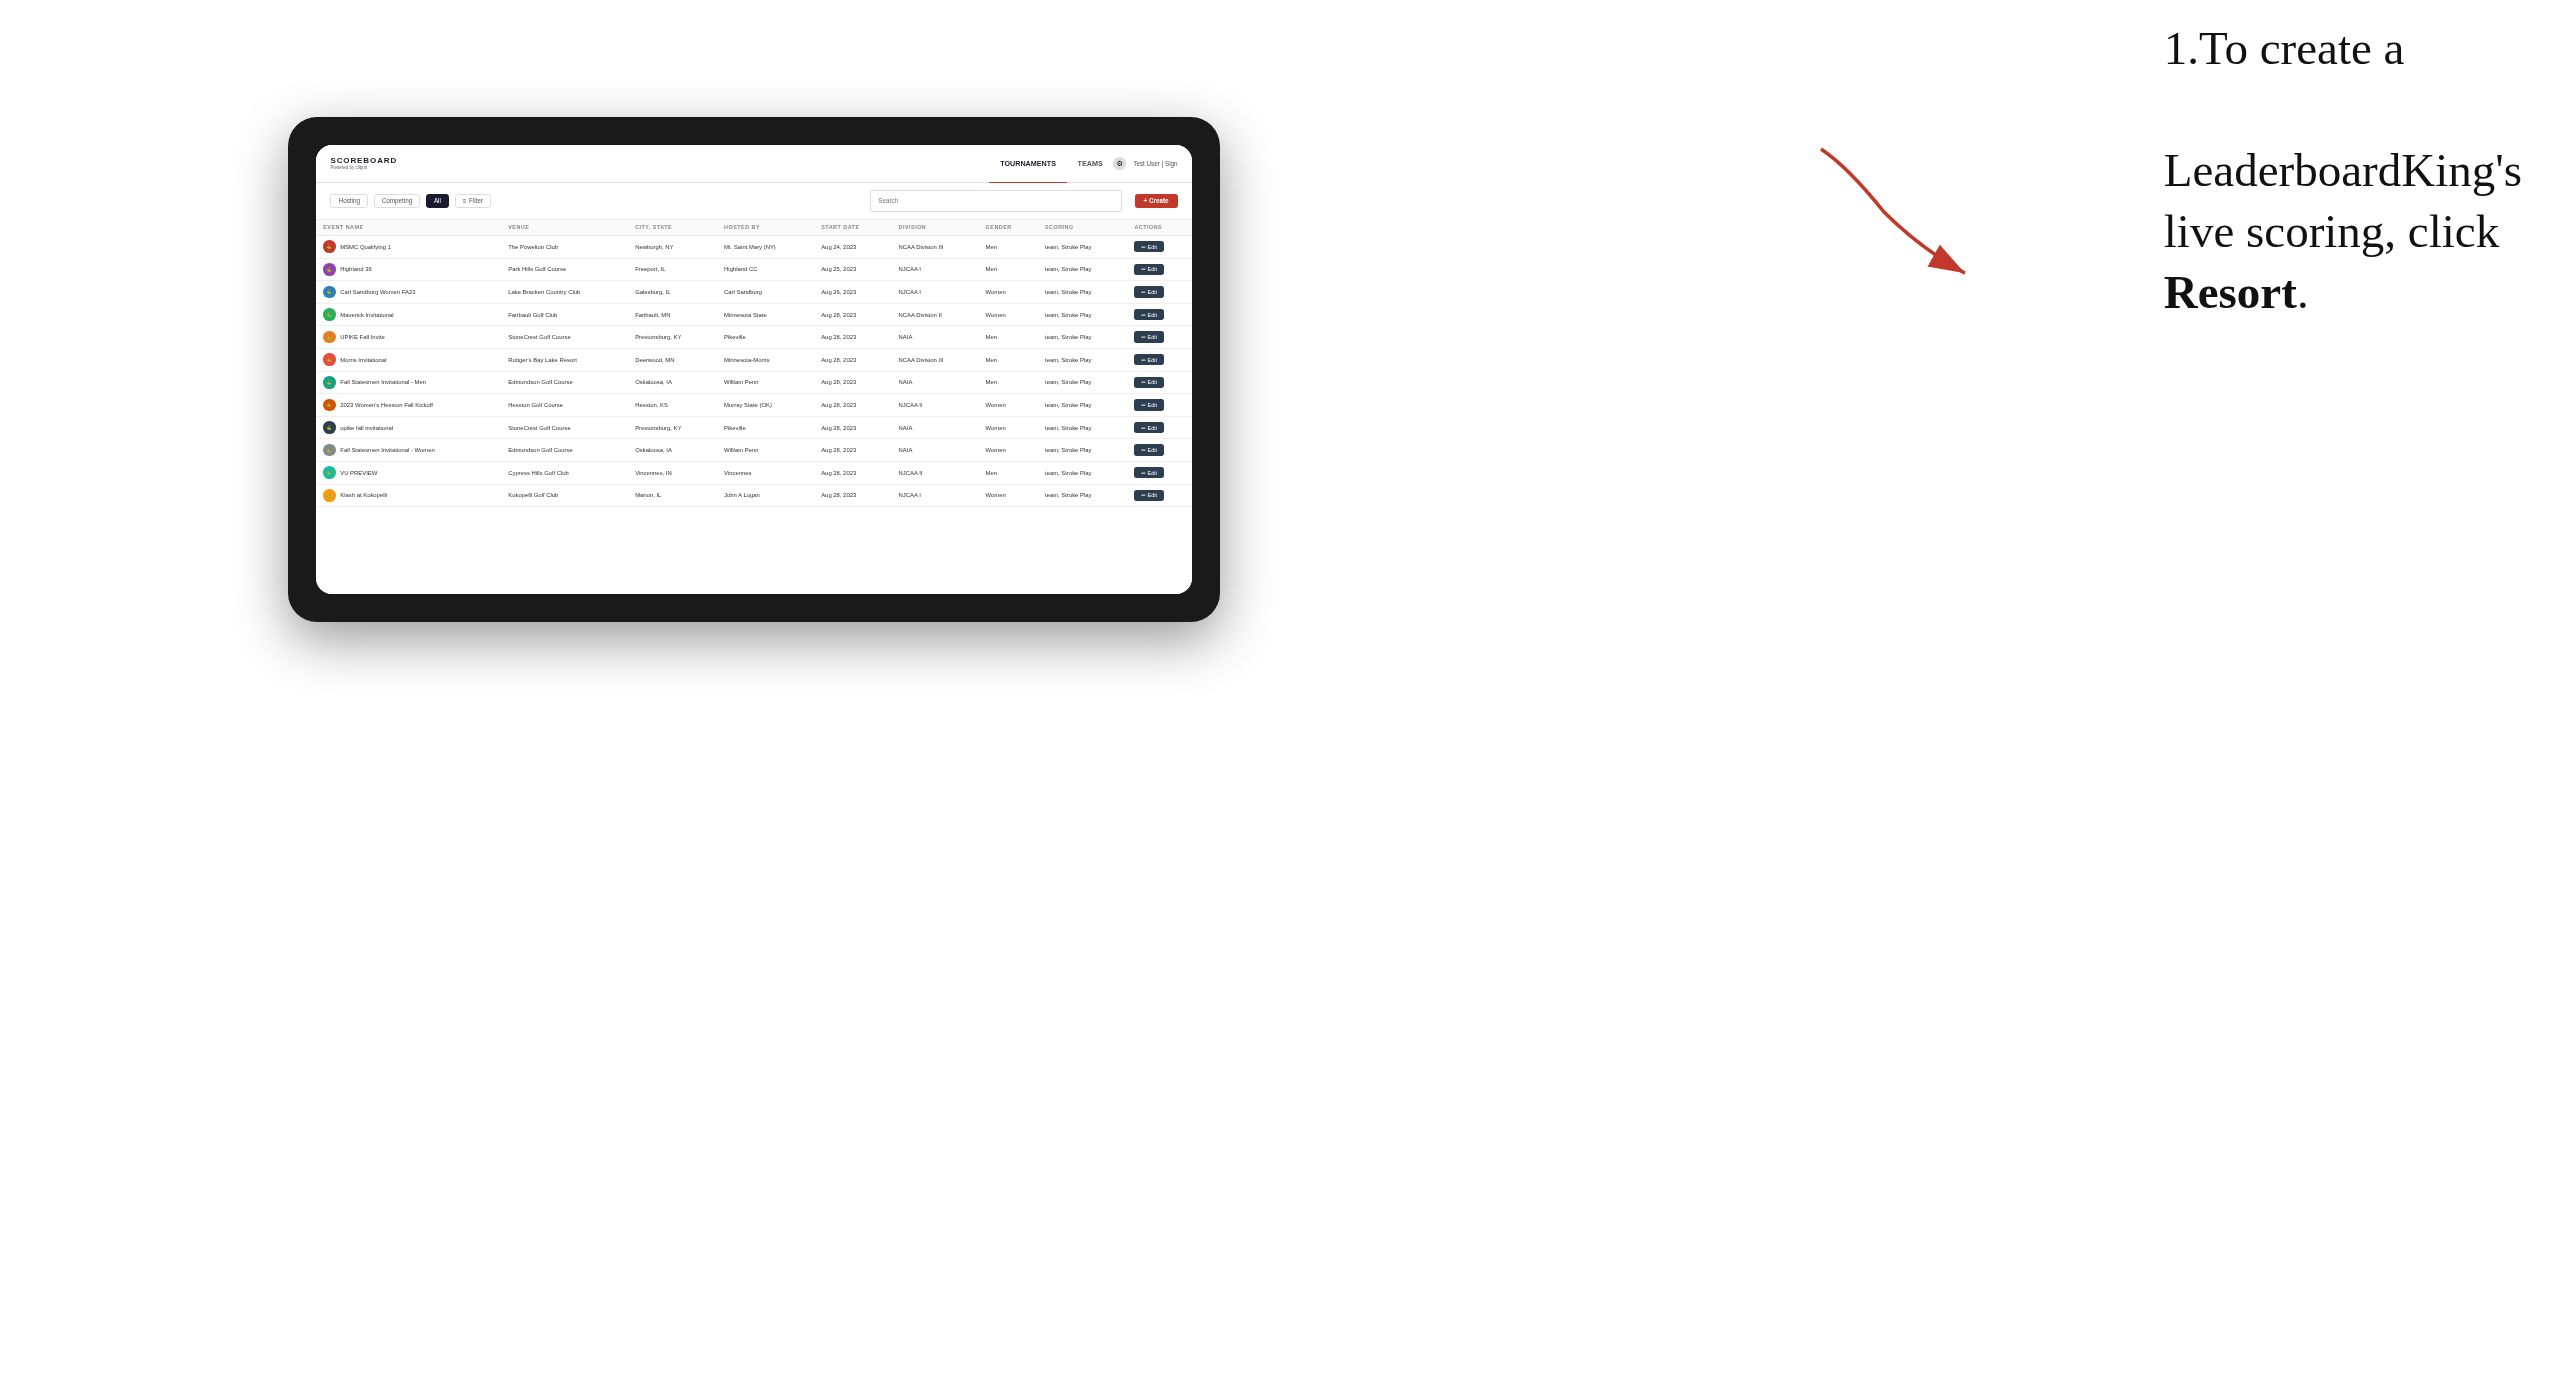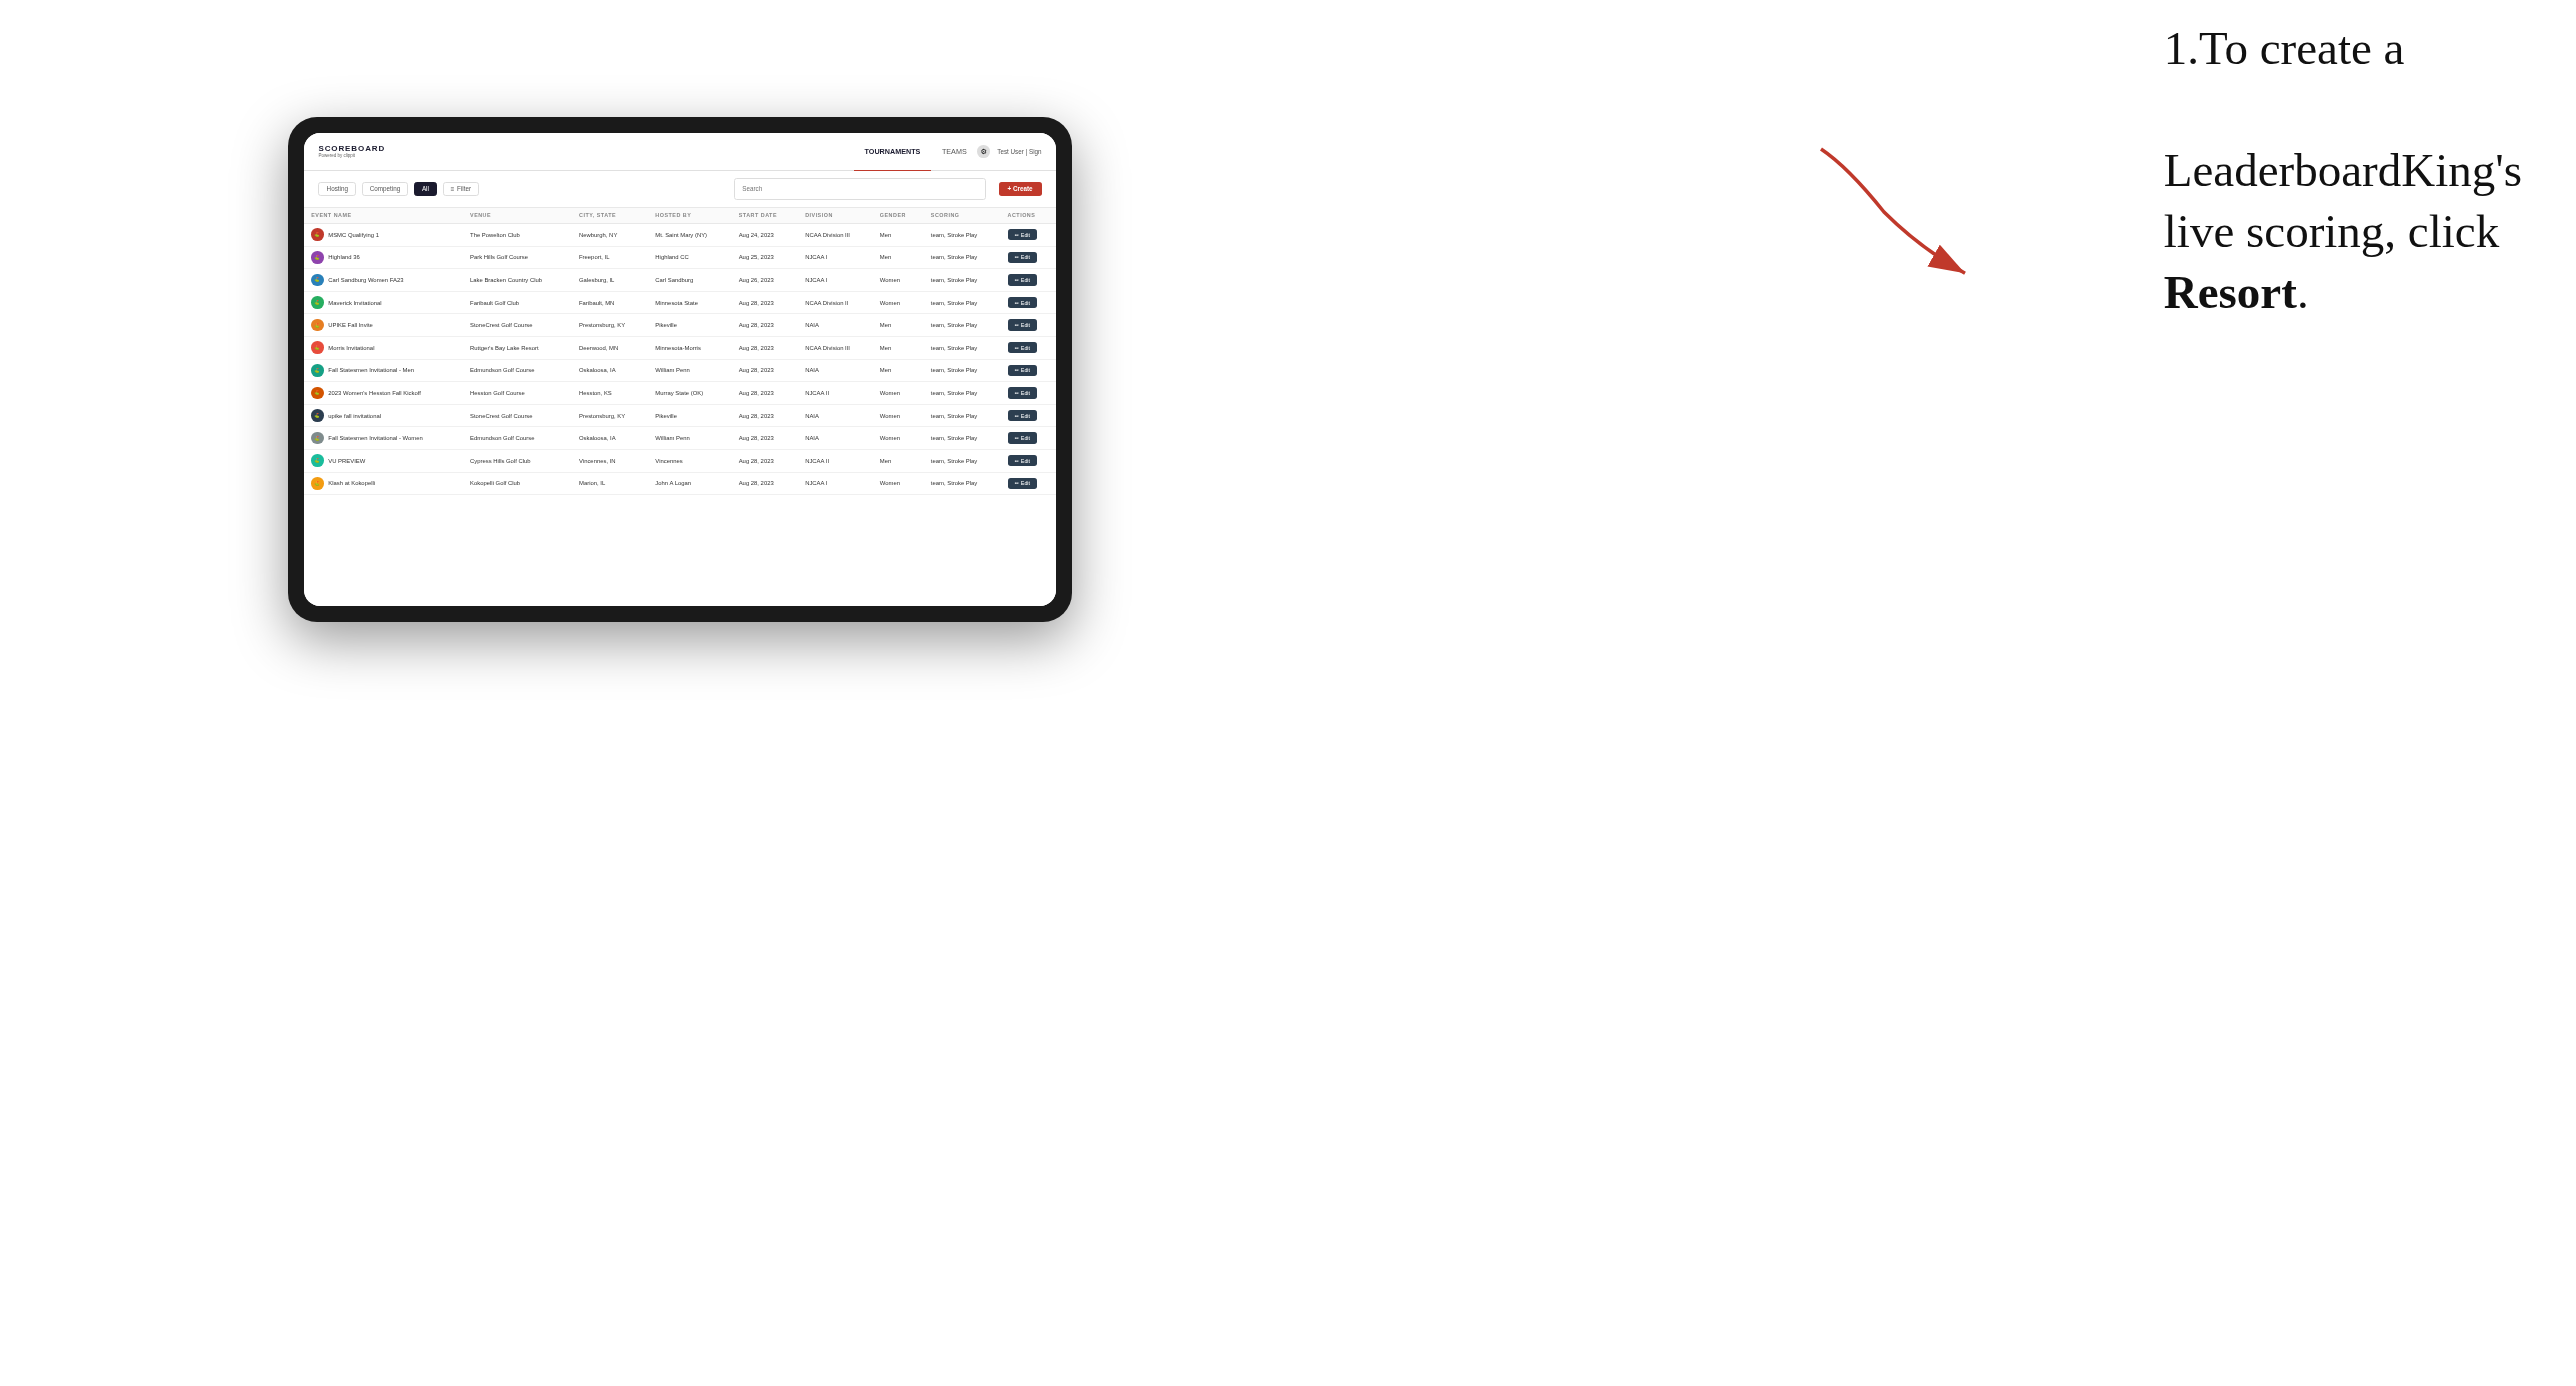"SCOREBOARD" .tablet { padding: 16px -> 28px; width: 784px -> 932px }
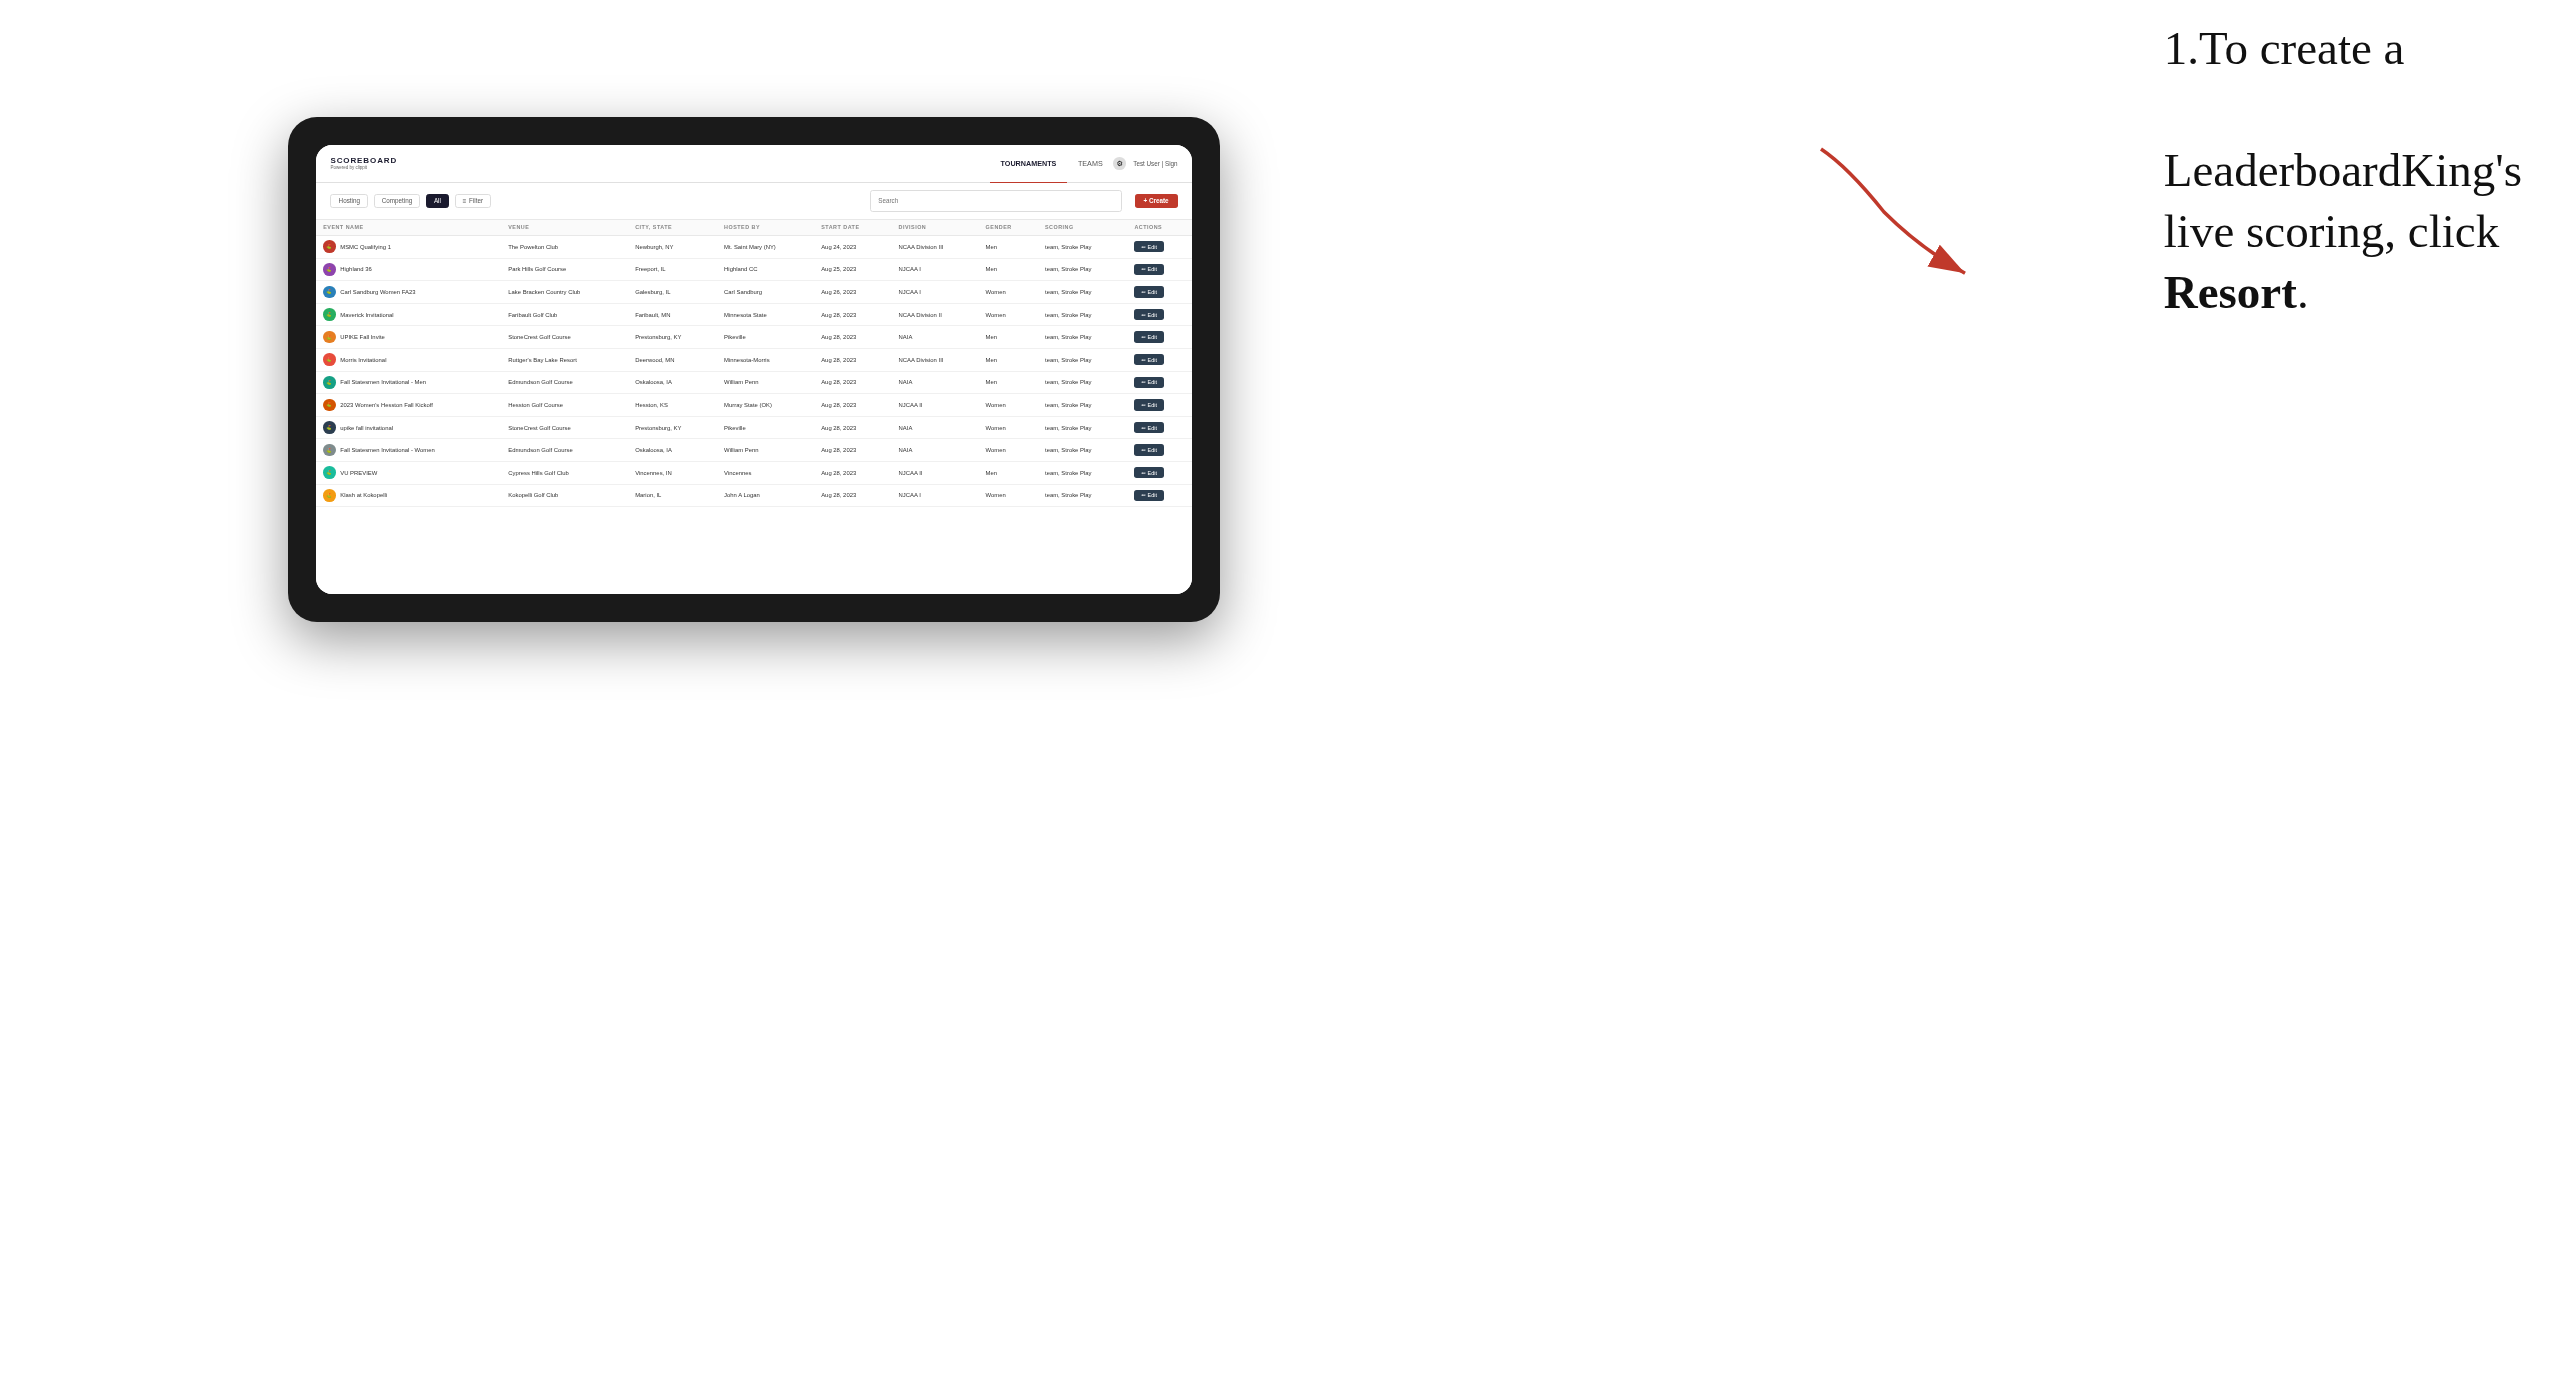"TEAMS" .nav-link { font-weight: 400 -> 700 }
